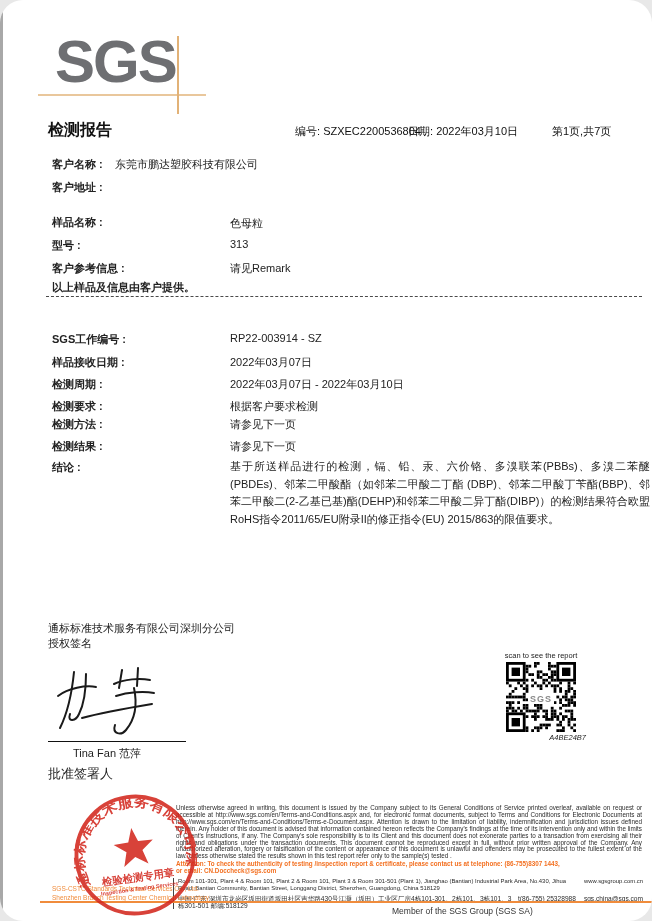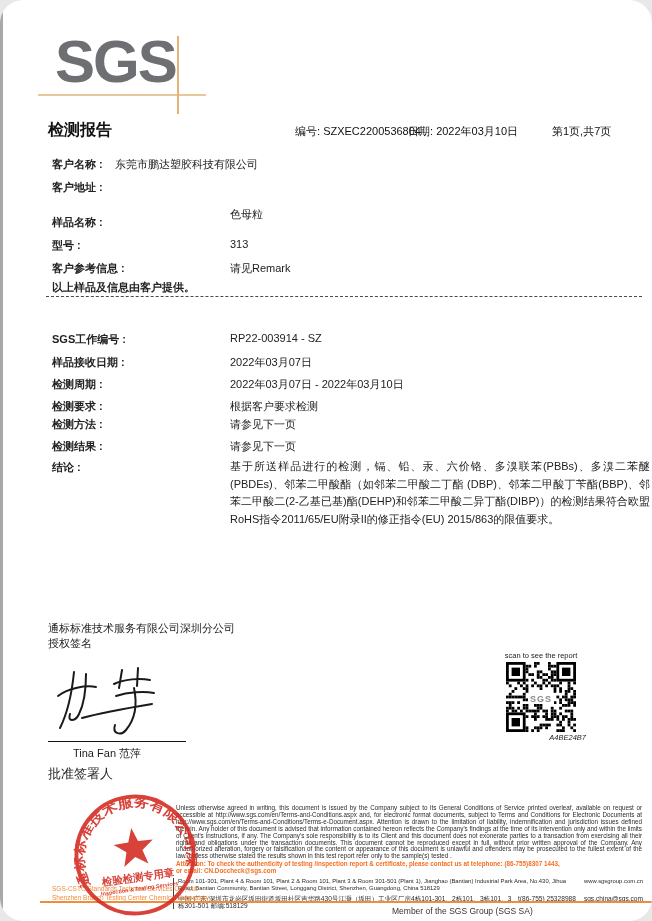"色母粒" div.abs { top: 207px -> 216px }
